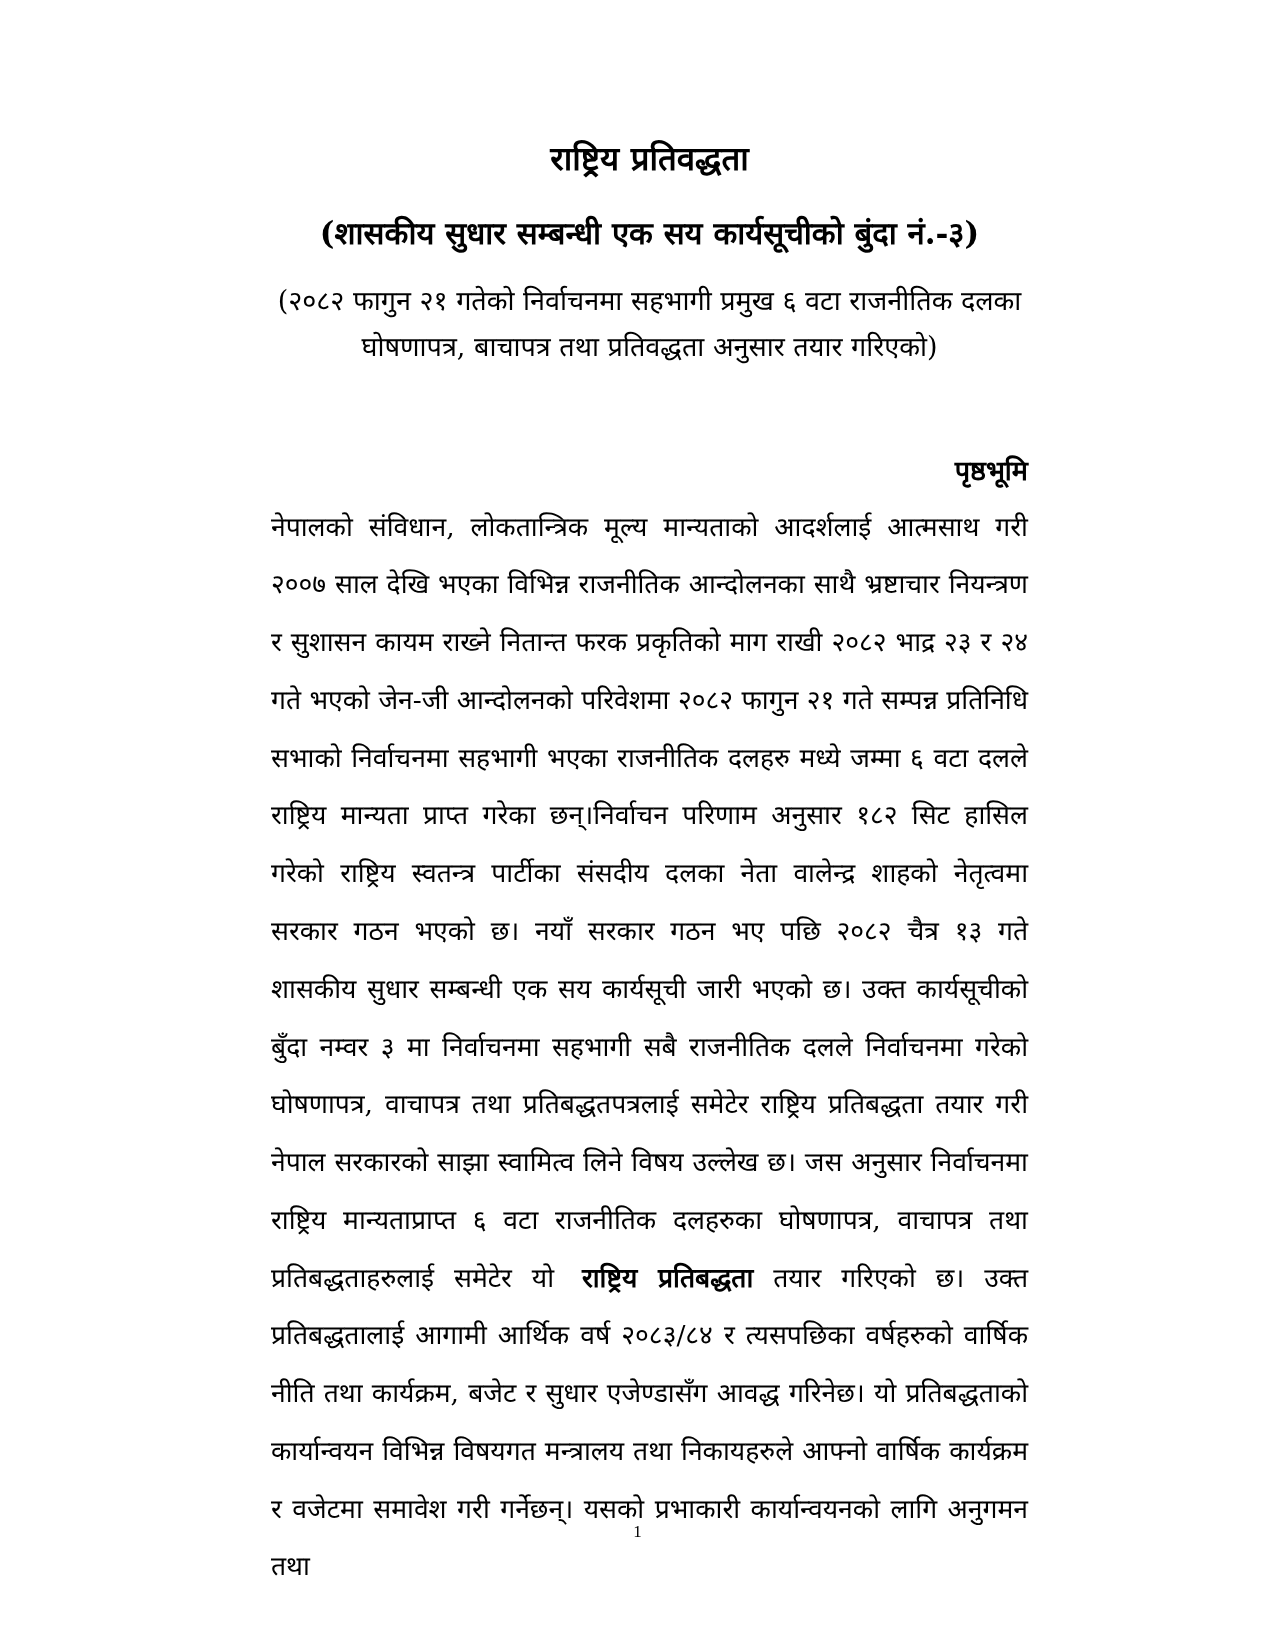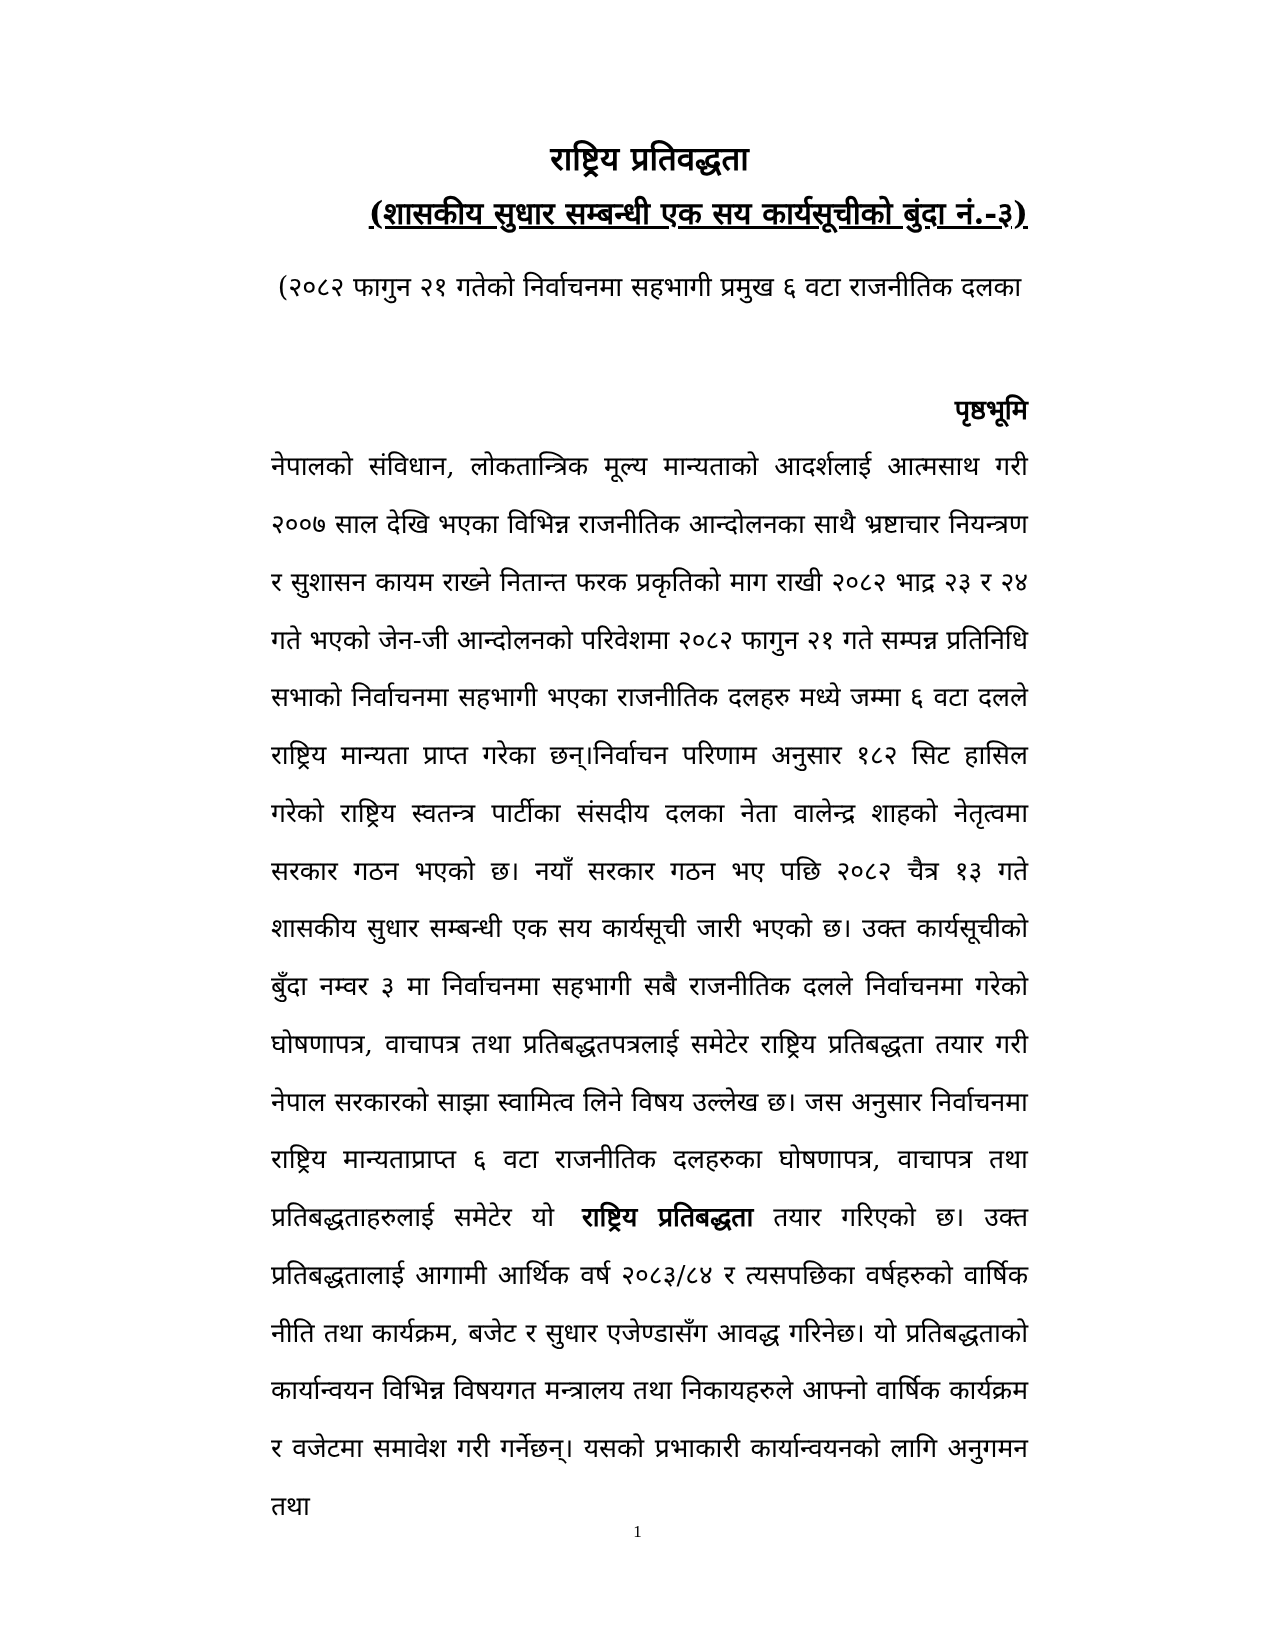"(शासकीय सुधार सम्बन्धी एक सय" .doc-subtitle { margin-top: 8px -> 28px; text-align: right -> center; text-decoration: underline -> none }
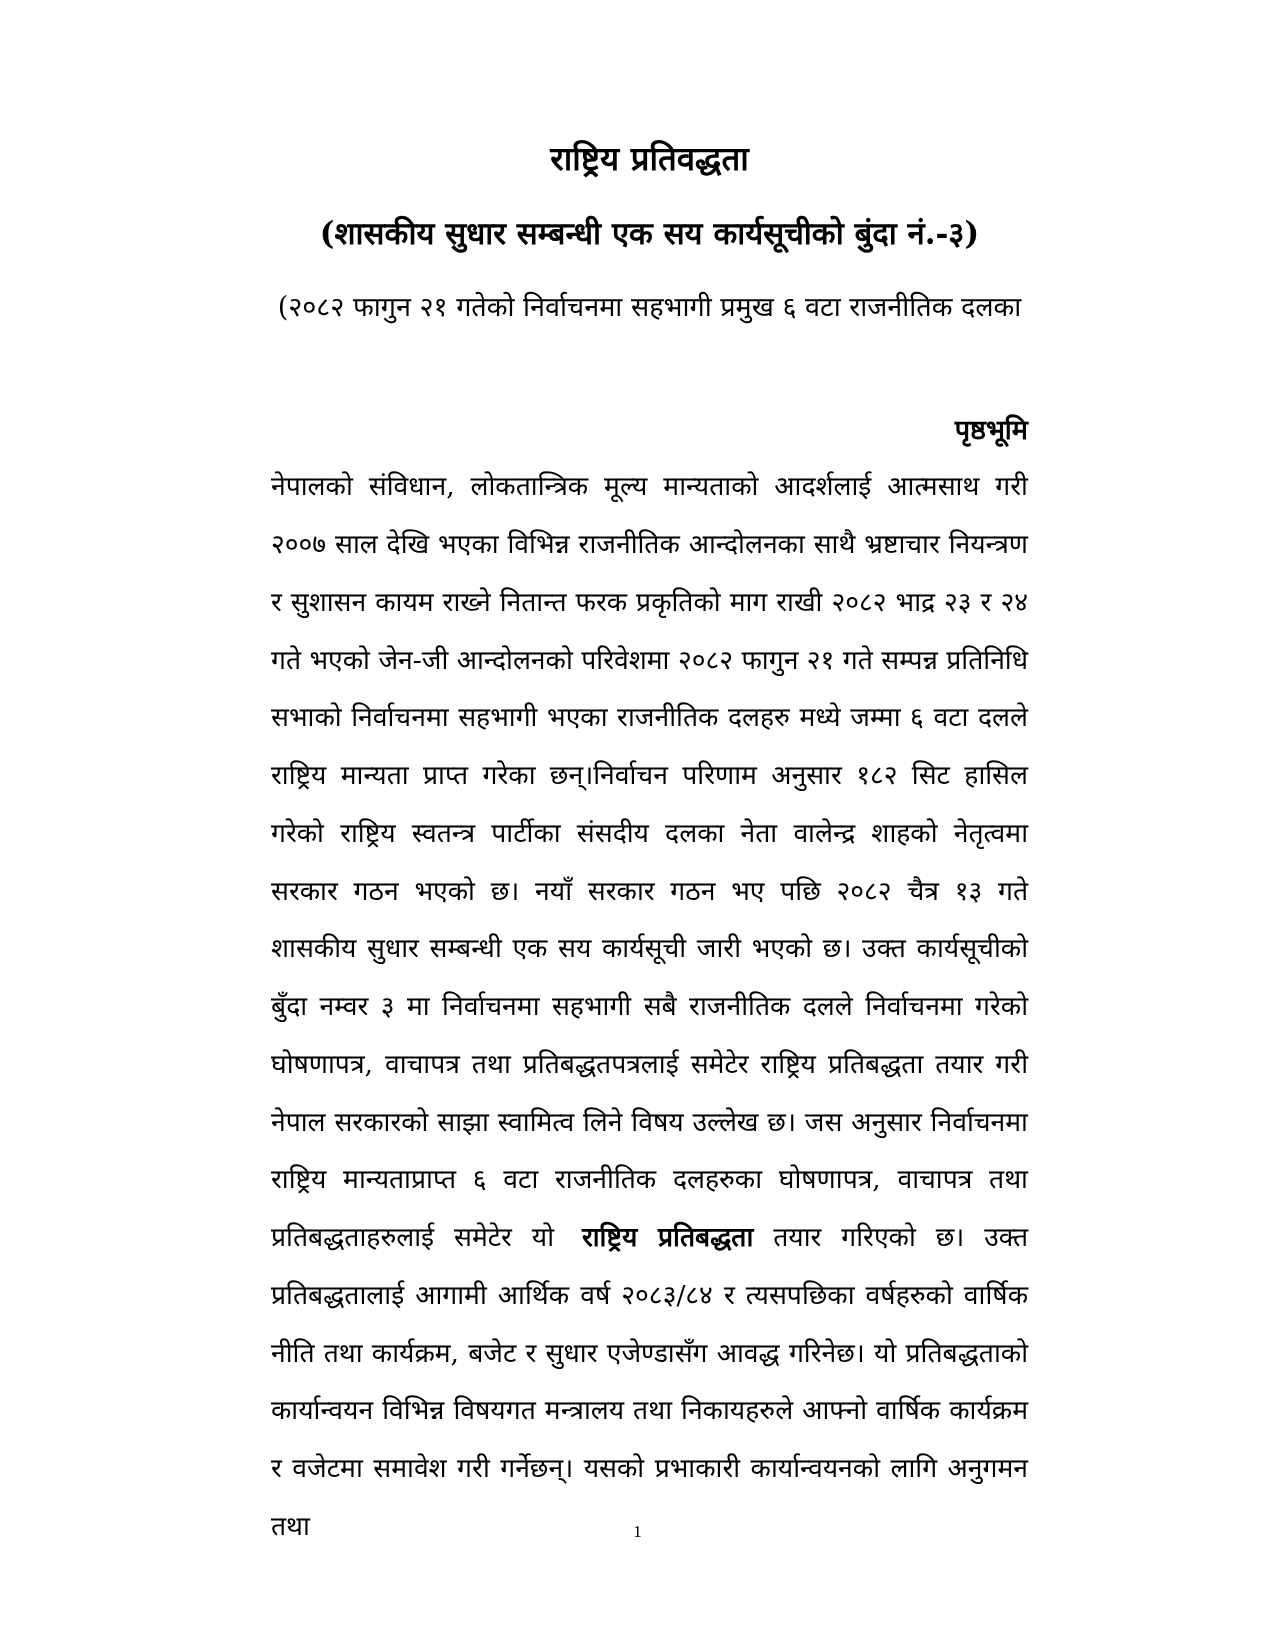"(२०८२ फागुन २१ गतेको निर्वाचनमा" .doc-note { margin-top: 28px -> 22px }
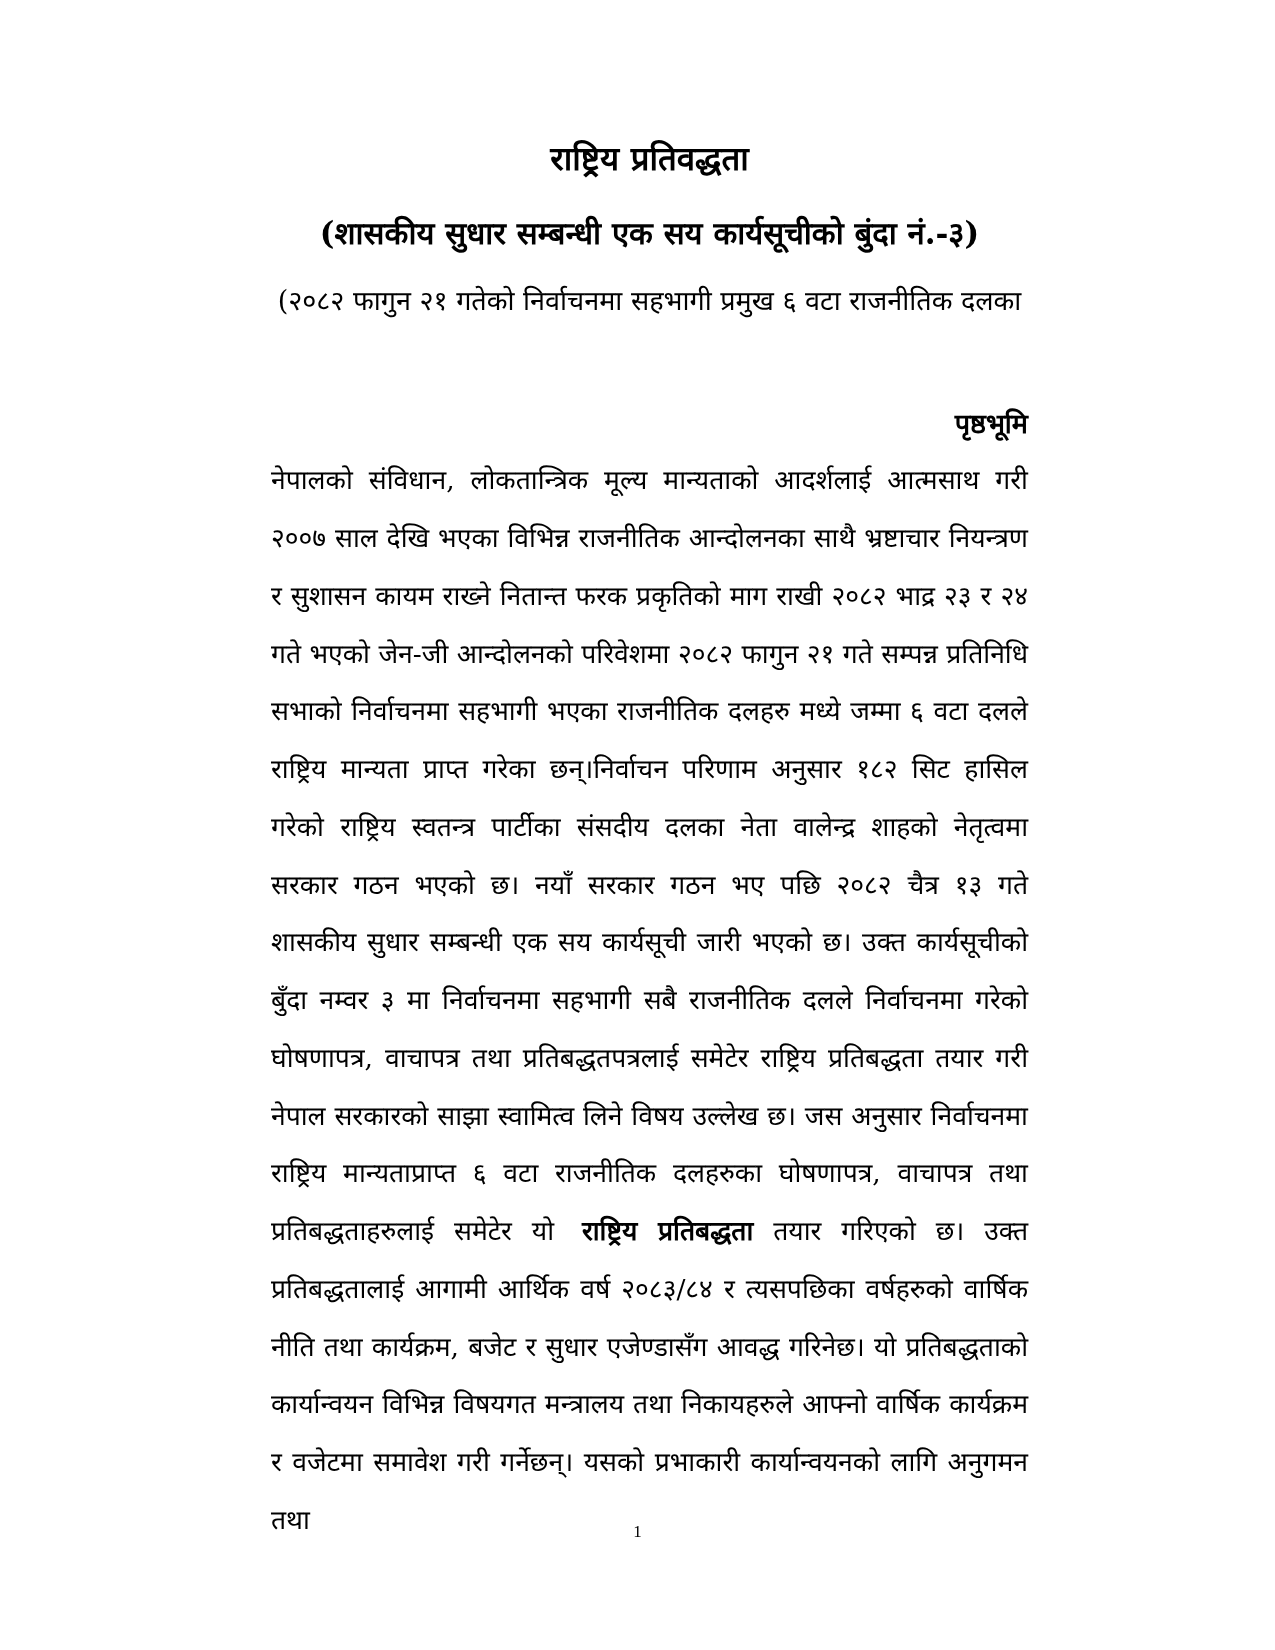"घोषणापत्र, बाचापत्र तथा प्रतिवद्धता" div { html: none -> <div>घोषणापत्र, बाचापत्र तथा प्रतिवद्धता अनुसार तयार गरिएको)</div> }
